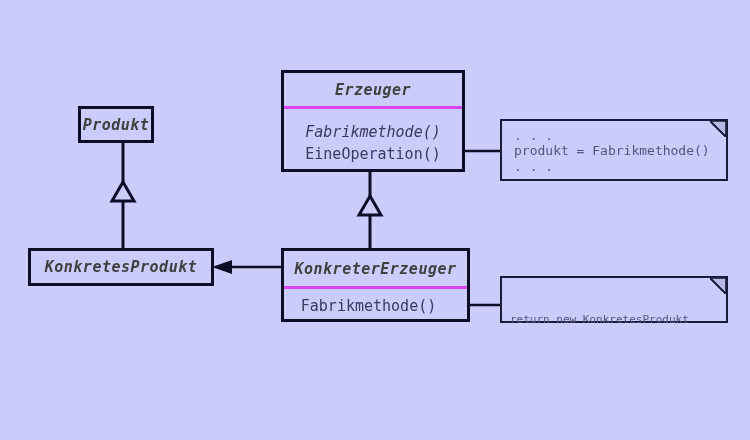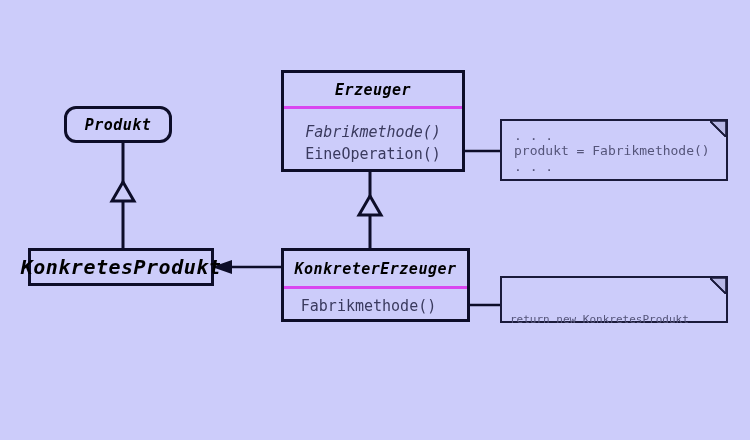"Erzeuger" .cls .title { color: #000000 -> #404040 }
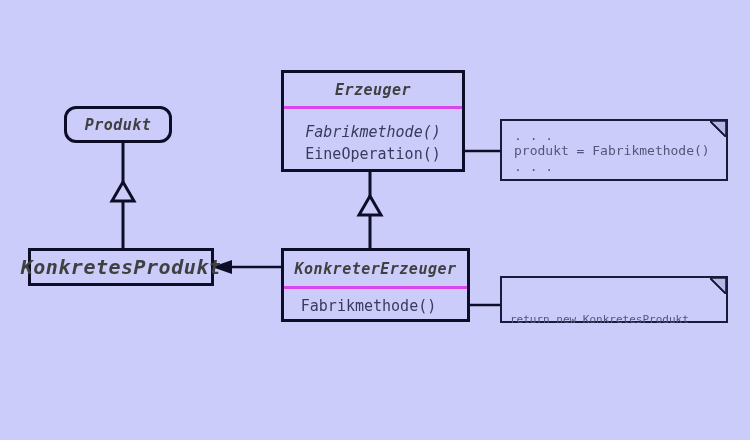"Produkt" div.cls { border-radius: 12px -> none; left: 64px -> 78px; width: 108px -> 76px }
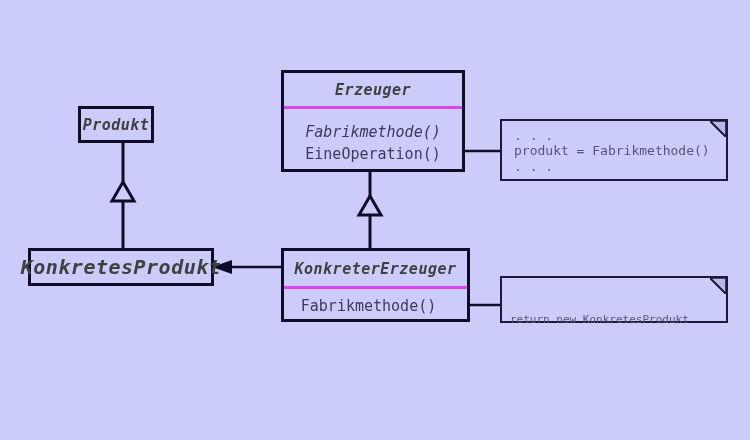"KonkretesProdukt" div.title { font-size: 20px -> 15px }
